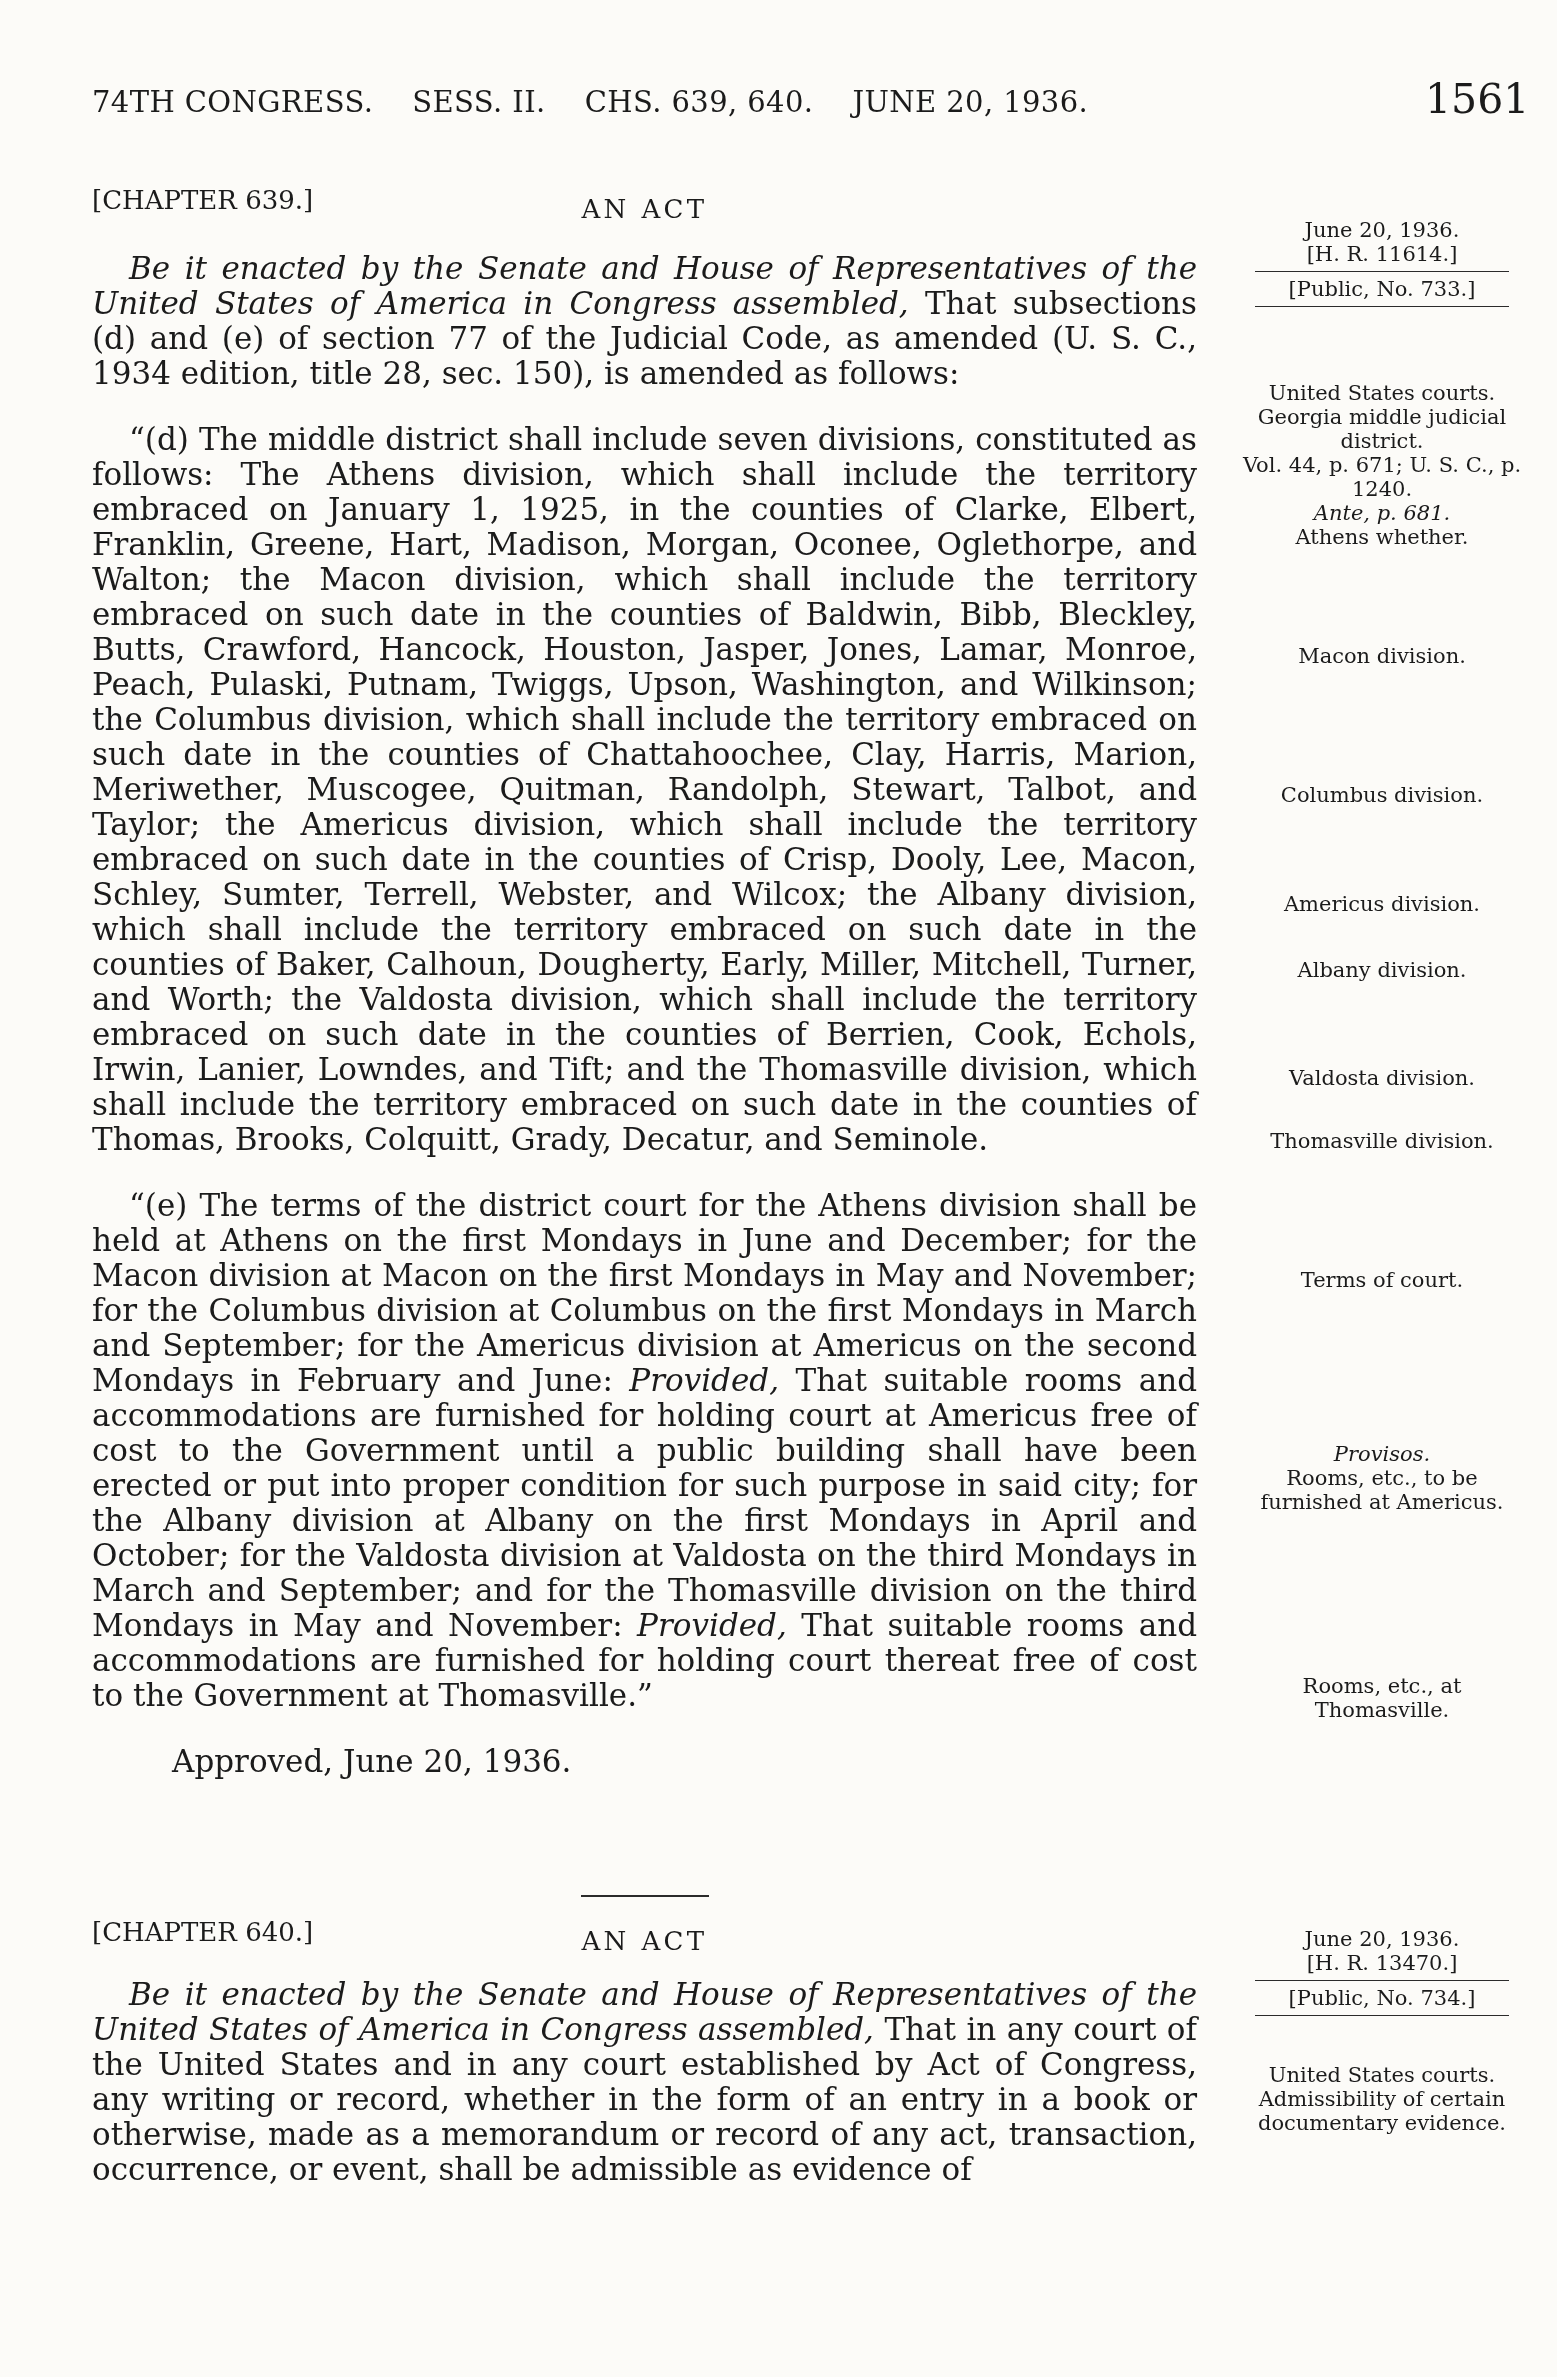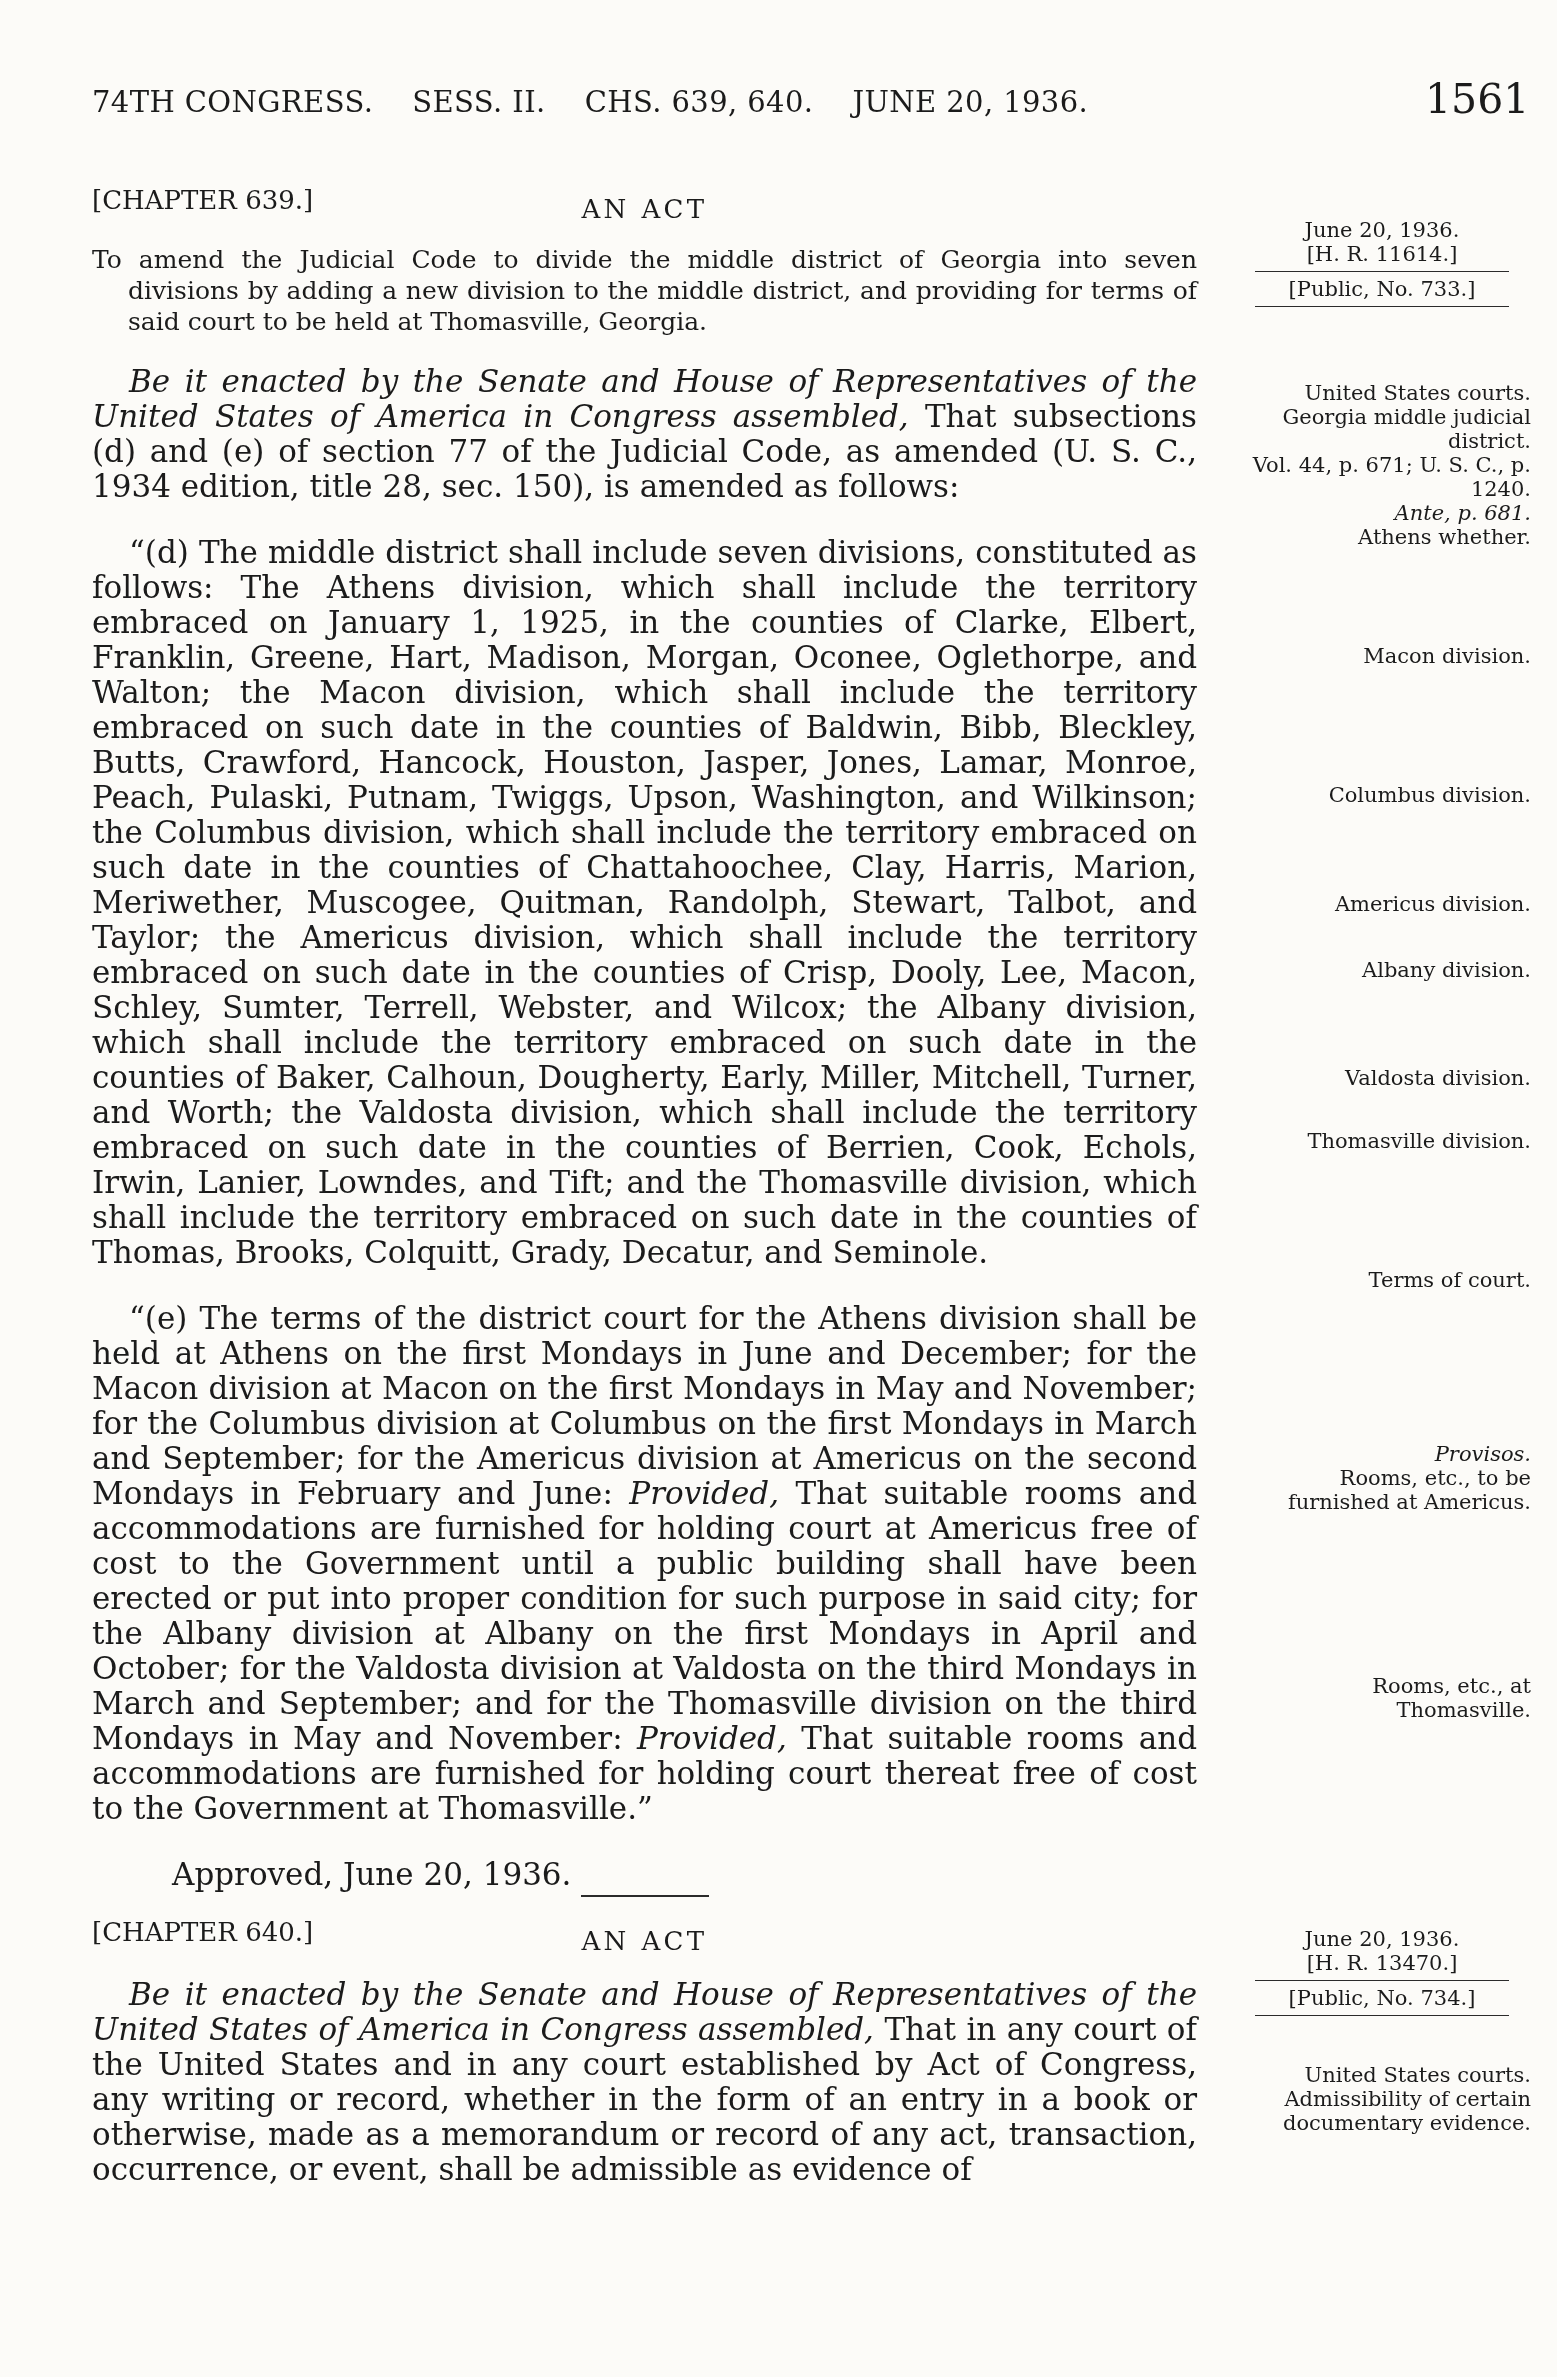"To amend the Judicial Code" div.preamble { html: <div>To amend the Judicial Code to divide the middle district of Georgia into seven divisions by adding a new division to the middle district, and providing for terms of said court to be held at Thomasville, Georgia.</div> -> none }
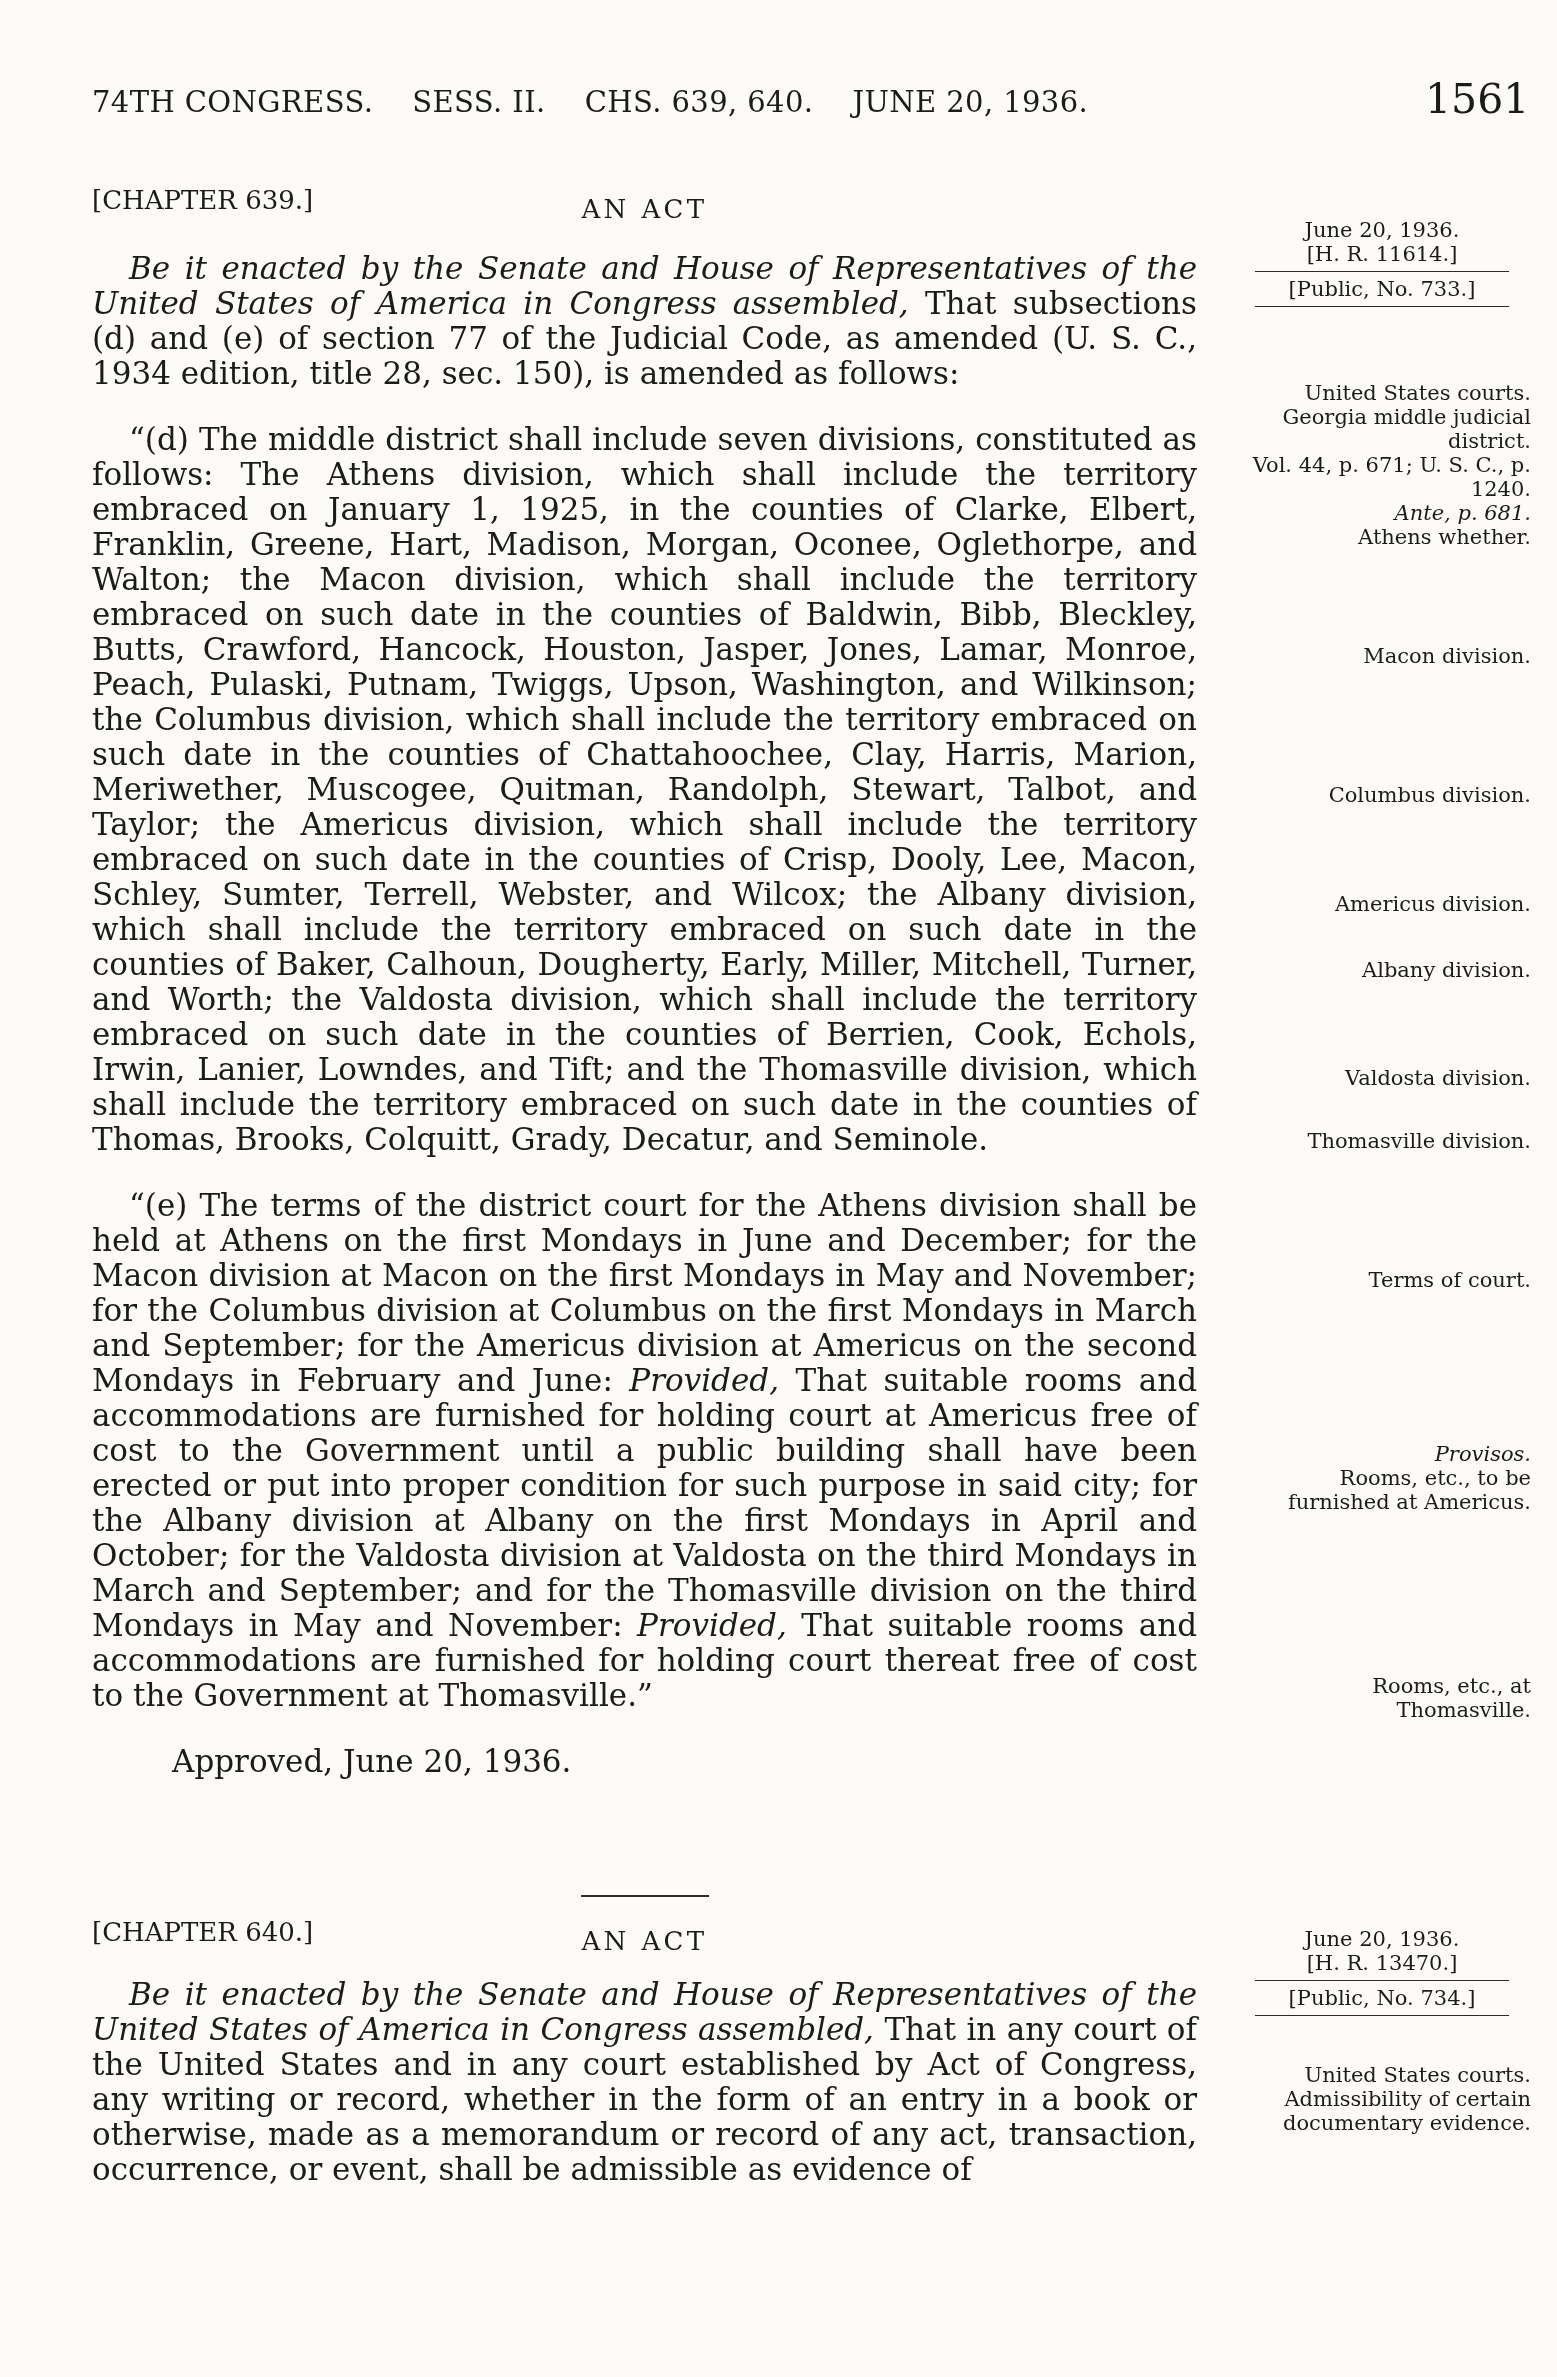"United States courts." .mnote { text-align: right -> center }
